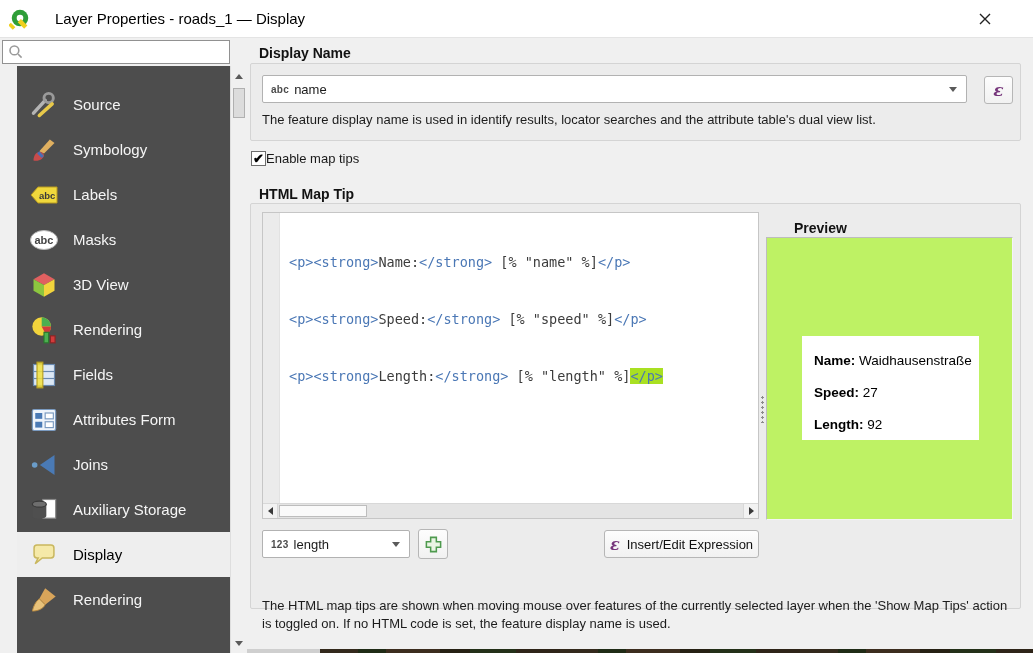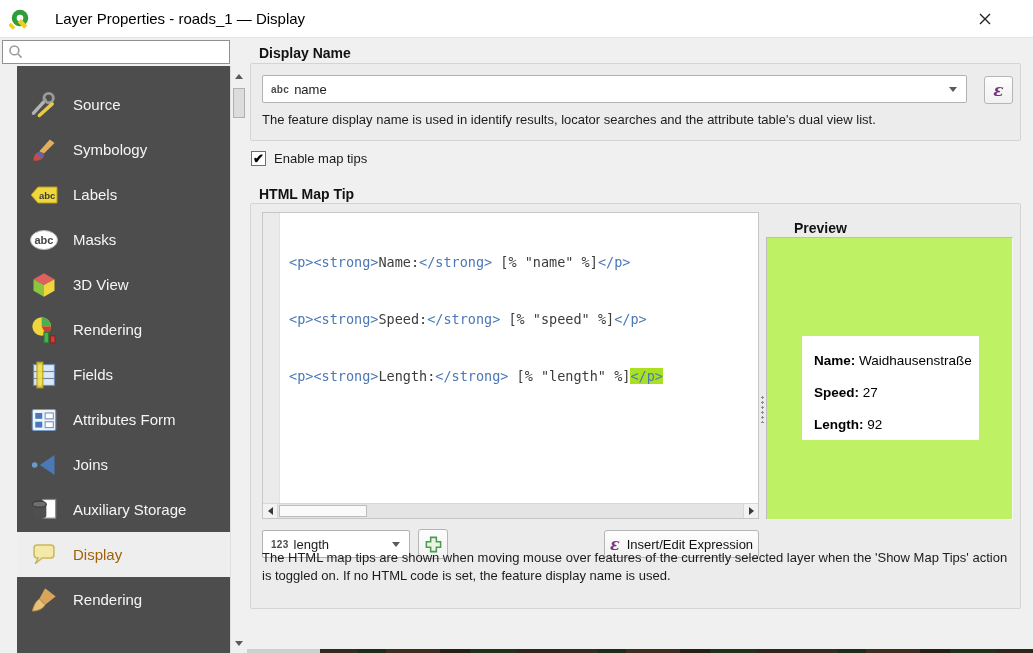"Enable map tips" #chk-row .lbl { margin-left: 8px -> 0 }
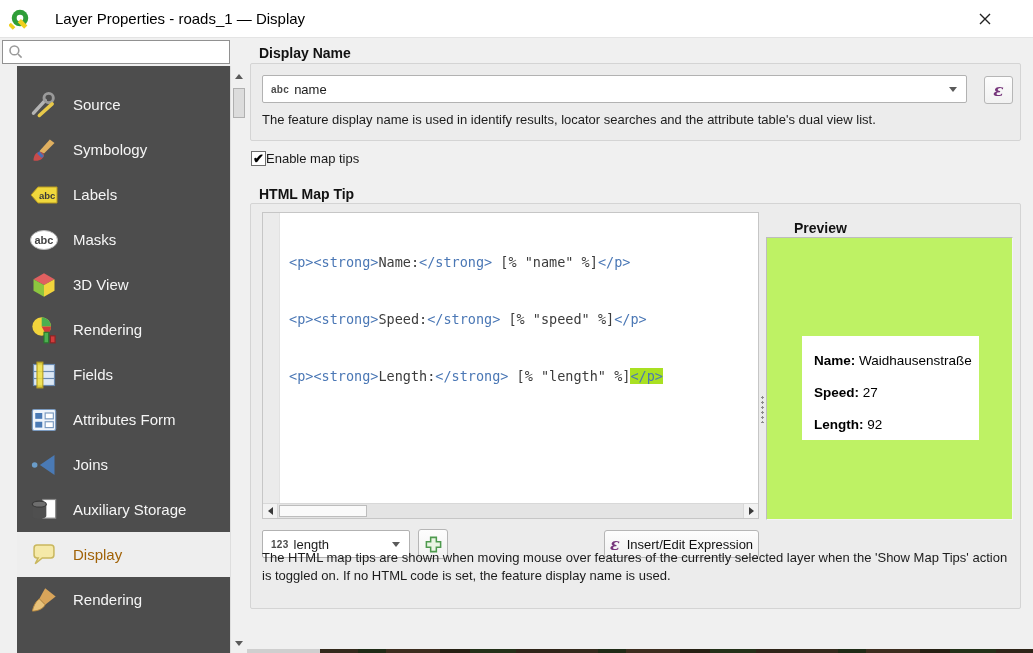"Display" .side-item.selected { color: #a16207 -> #000000 }
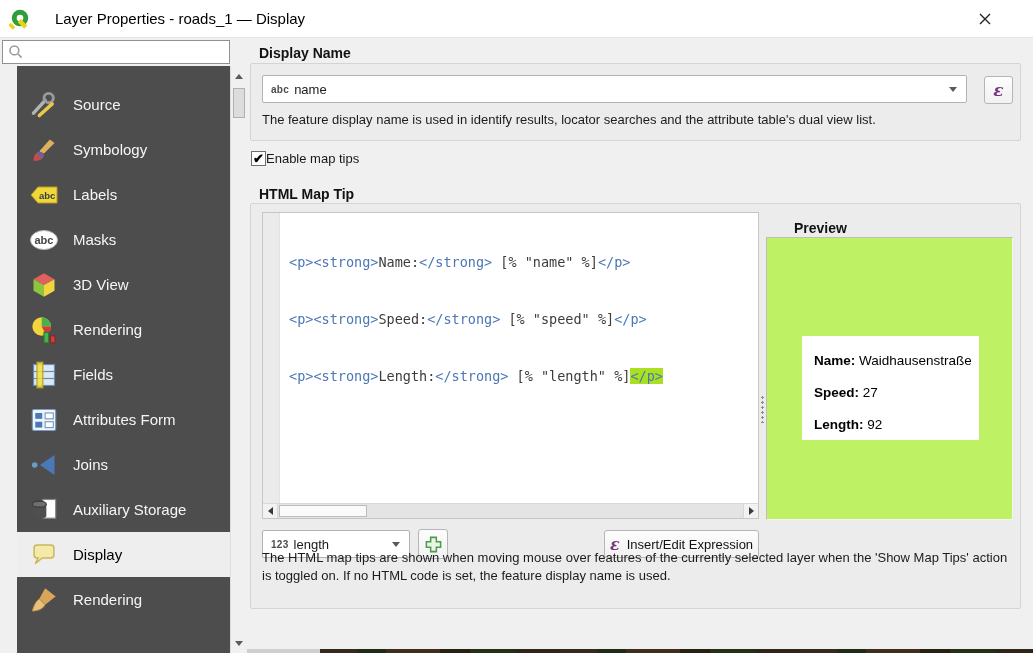"The HTML map tips are" #help-mt { top: 549px -> 597px }
